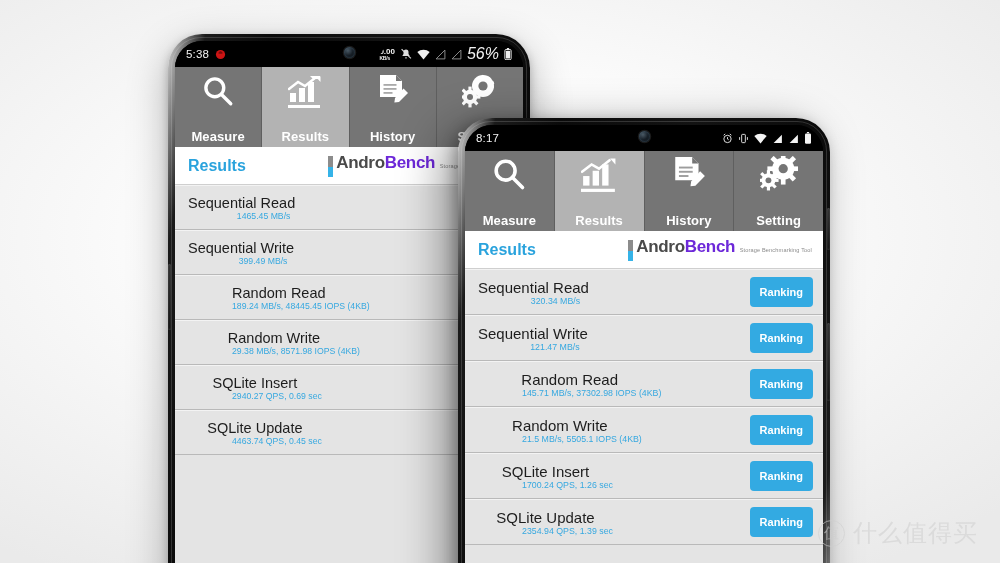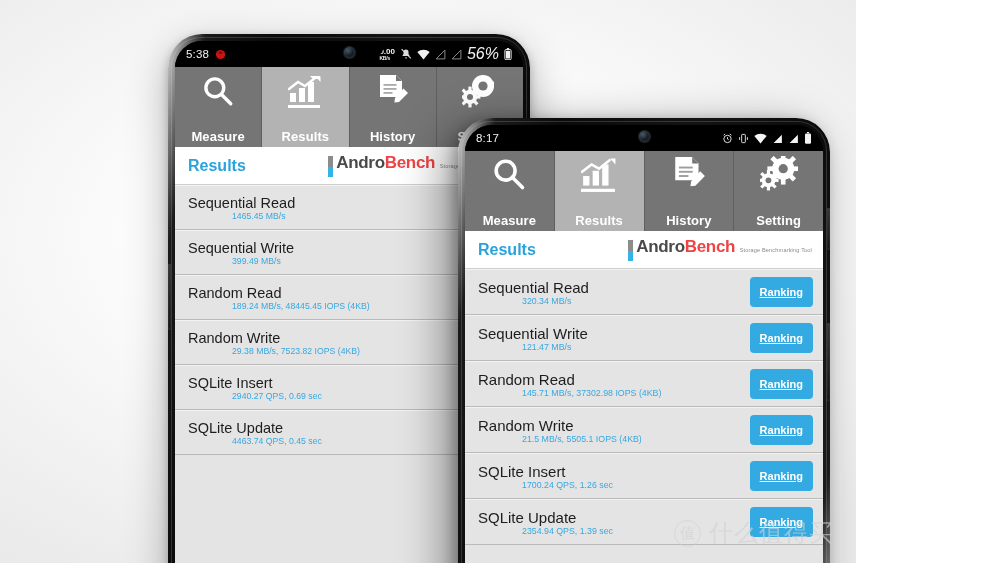"5:38" #scene { width: 856px -> 1000px }
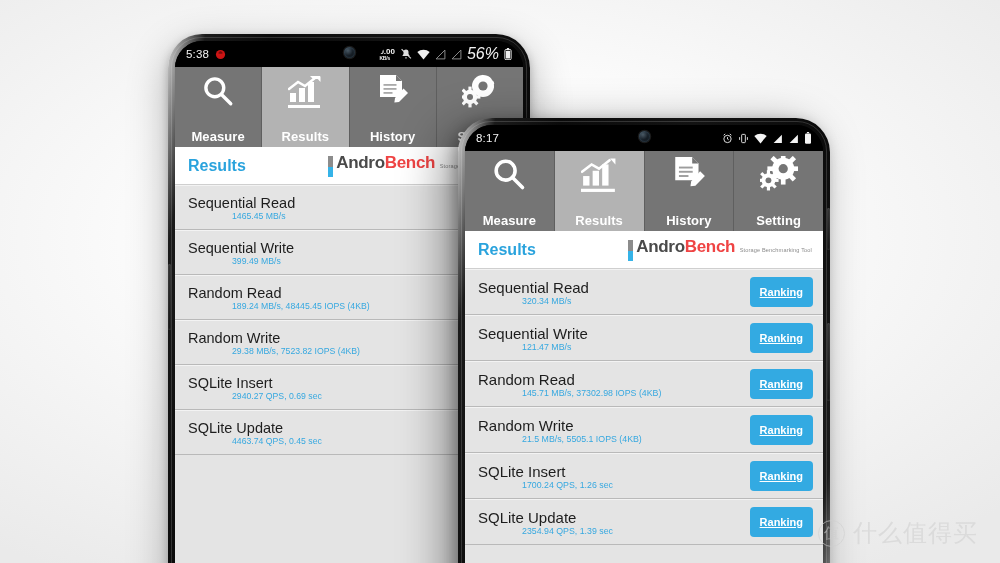"Bench" .logo-name .b { color: #ef4444 -> #6d28d9 }
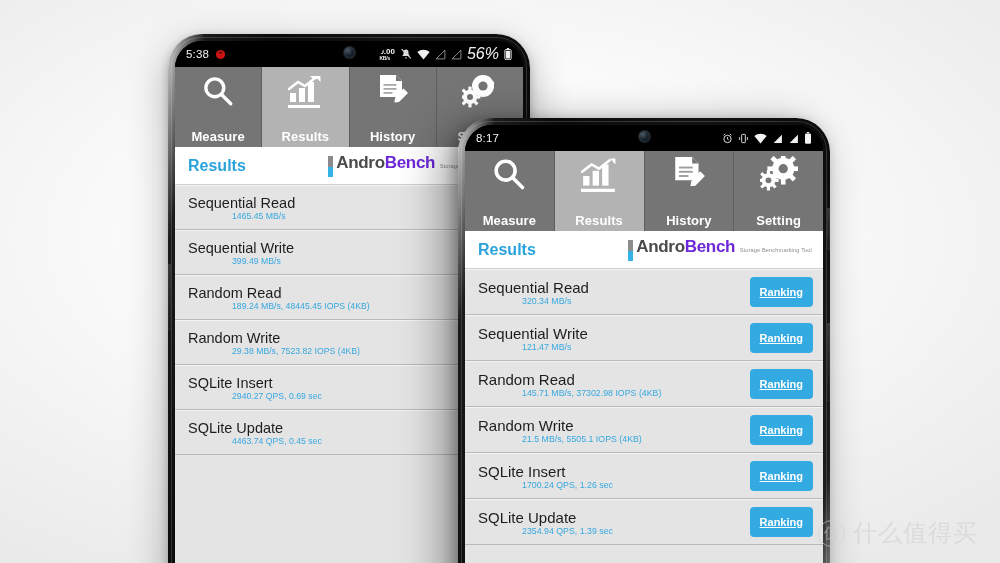"Sequential Read" .res-row .txt { align-items: none -> center }
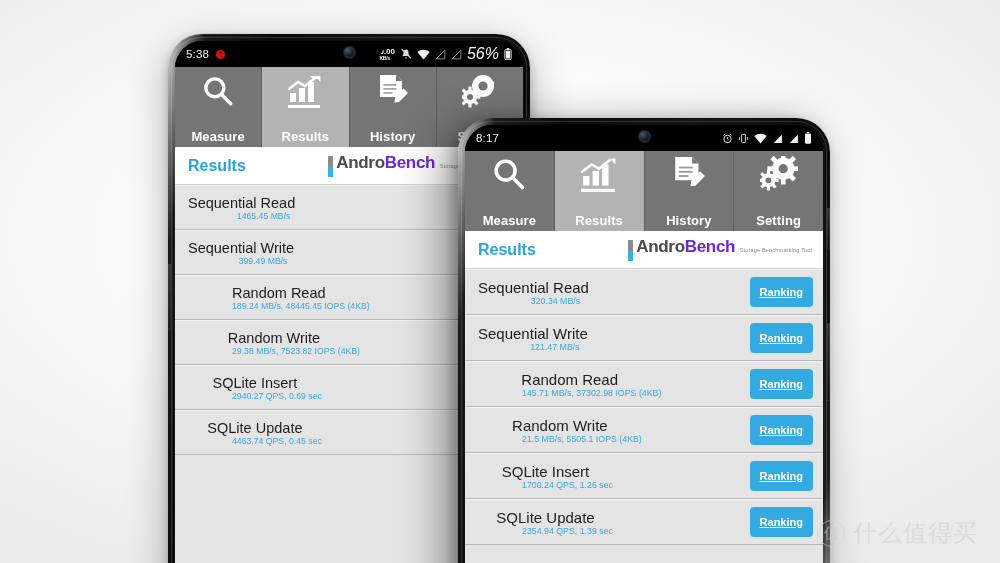"Ranking" #phone-front .rank-btn { text-decoration: underline -> none }
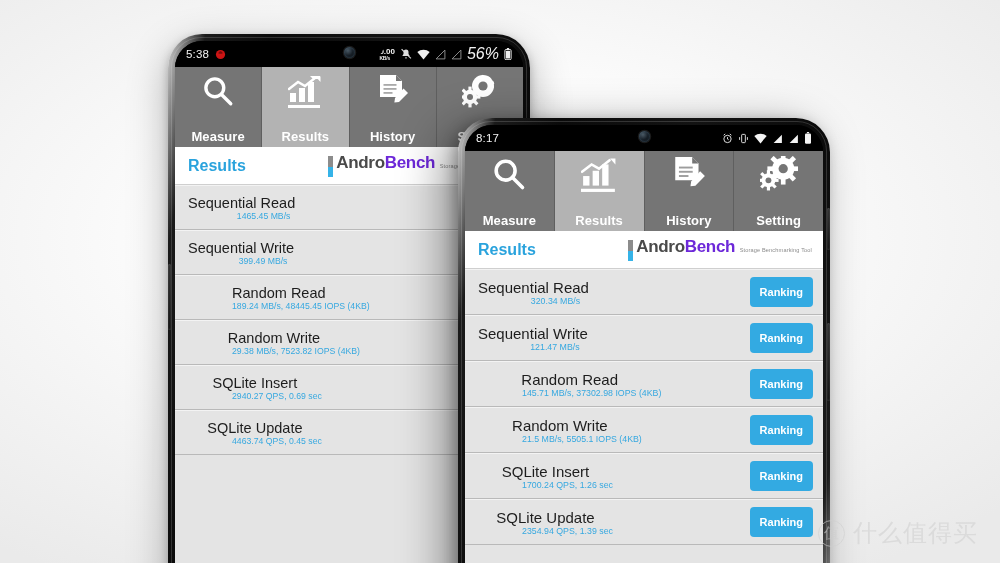"29.38 MB/s, 7523.82 IOPS (4KB)" span.val { text: 7523.82 -> 8571.98 }
